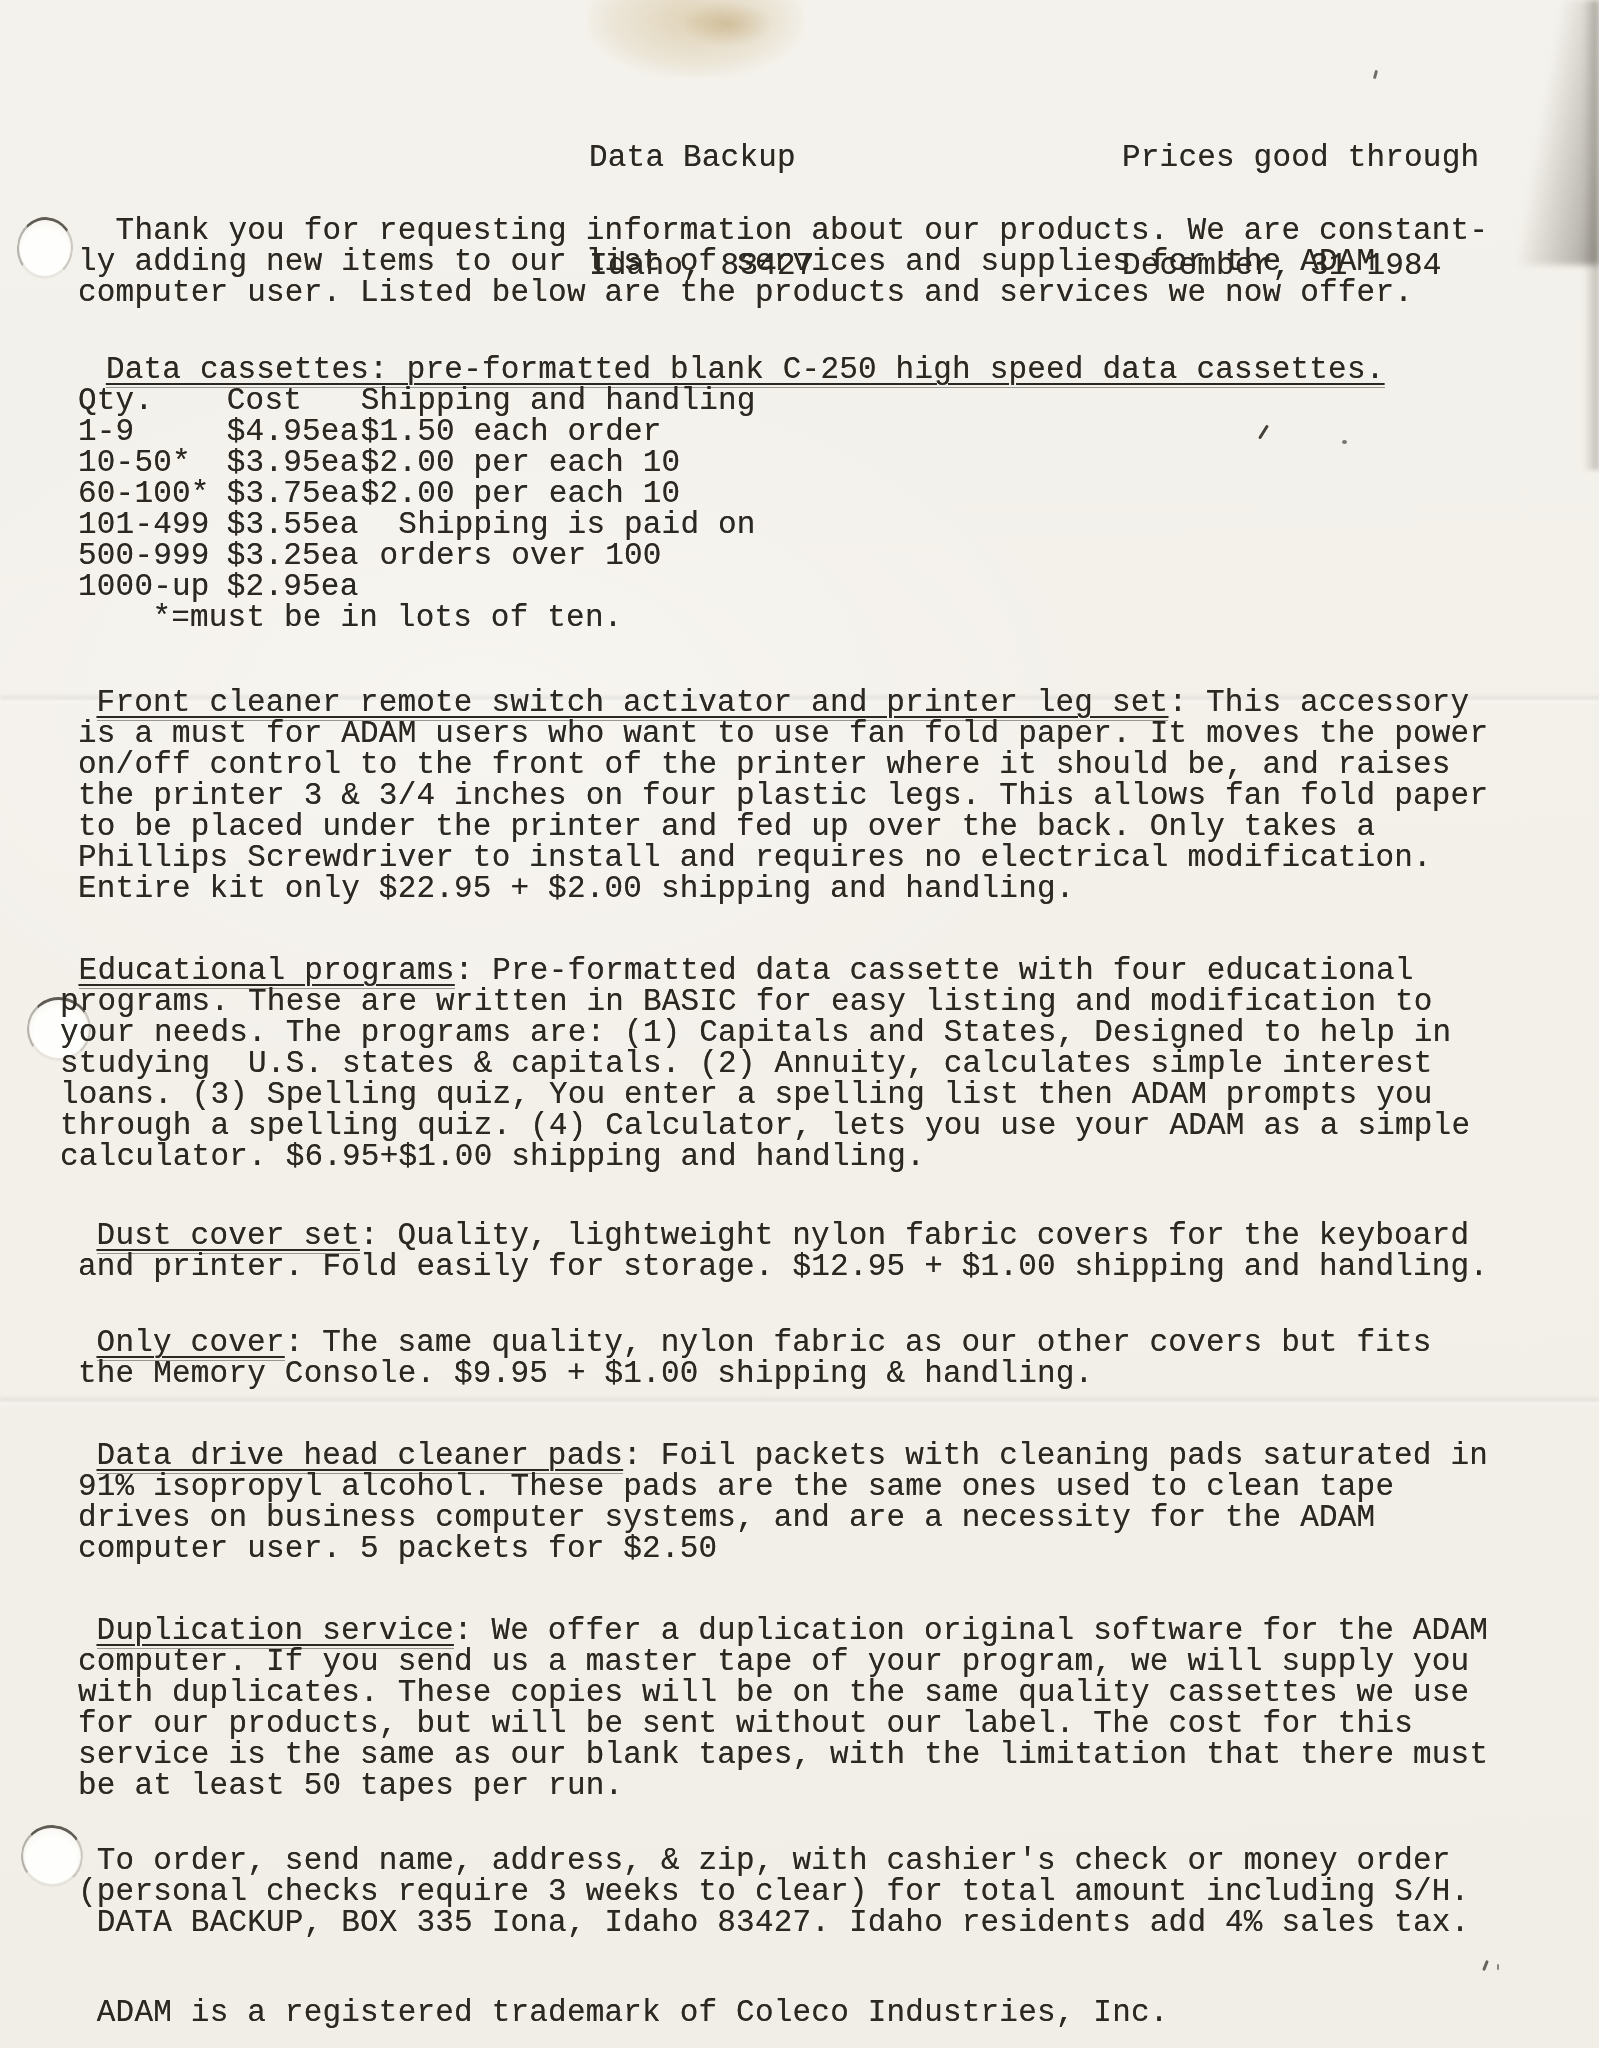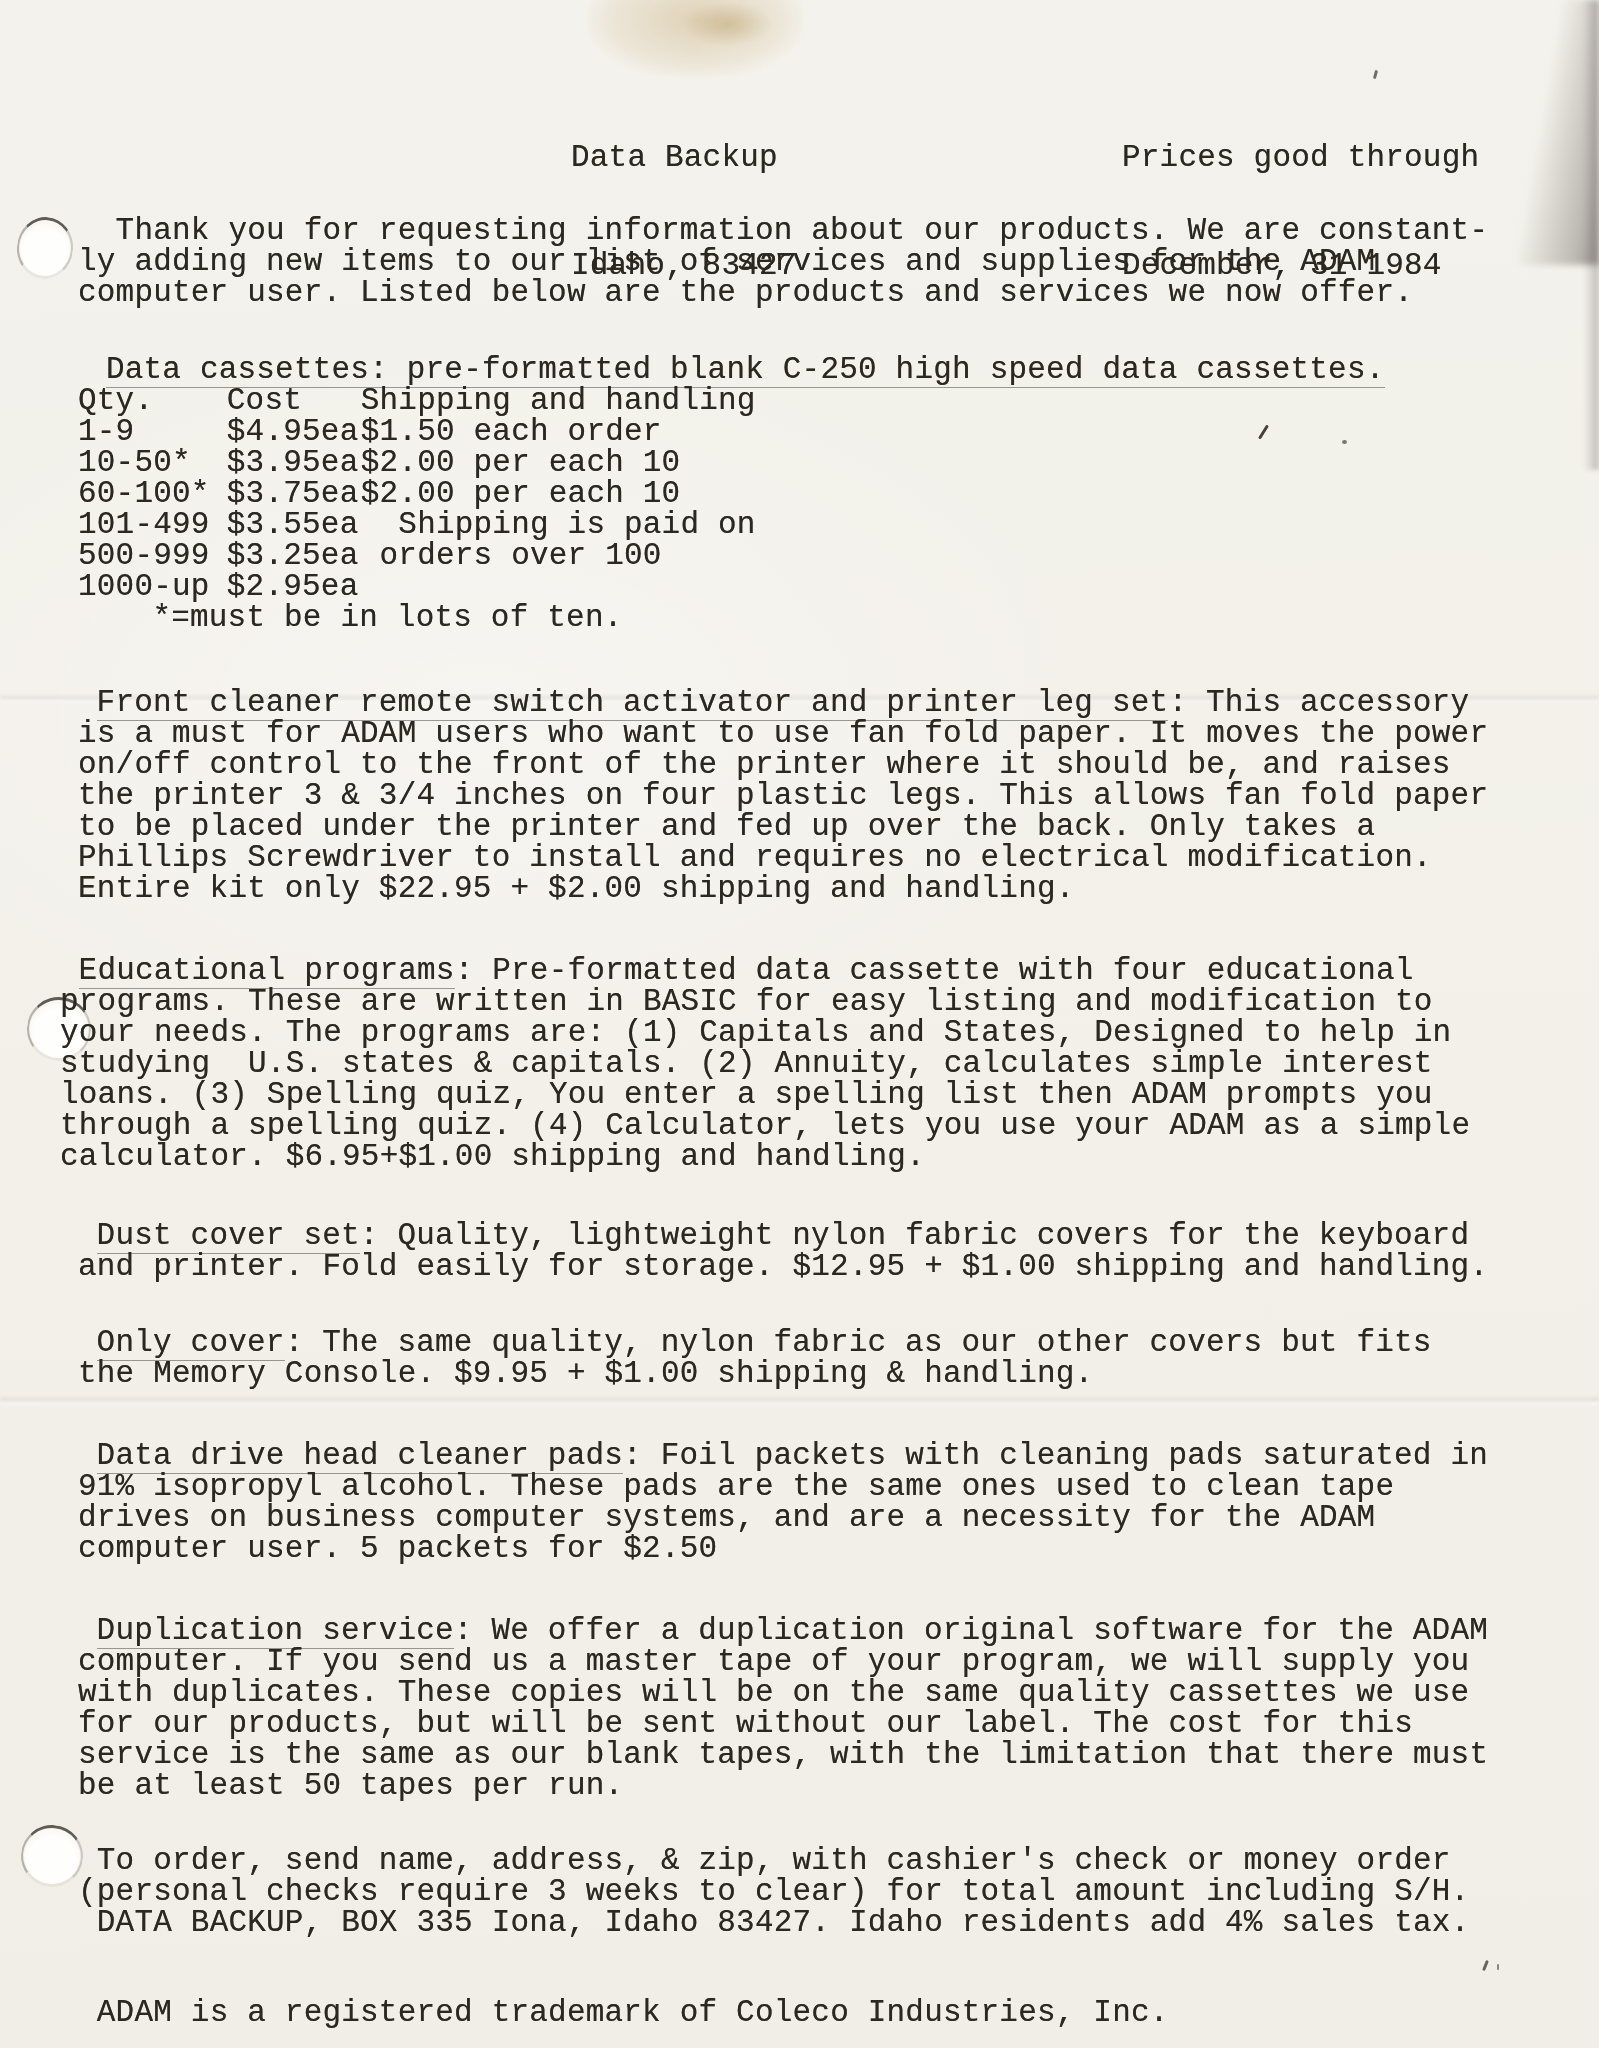"Data Backup" div.sec { left: 571px -> 589px }
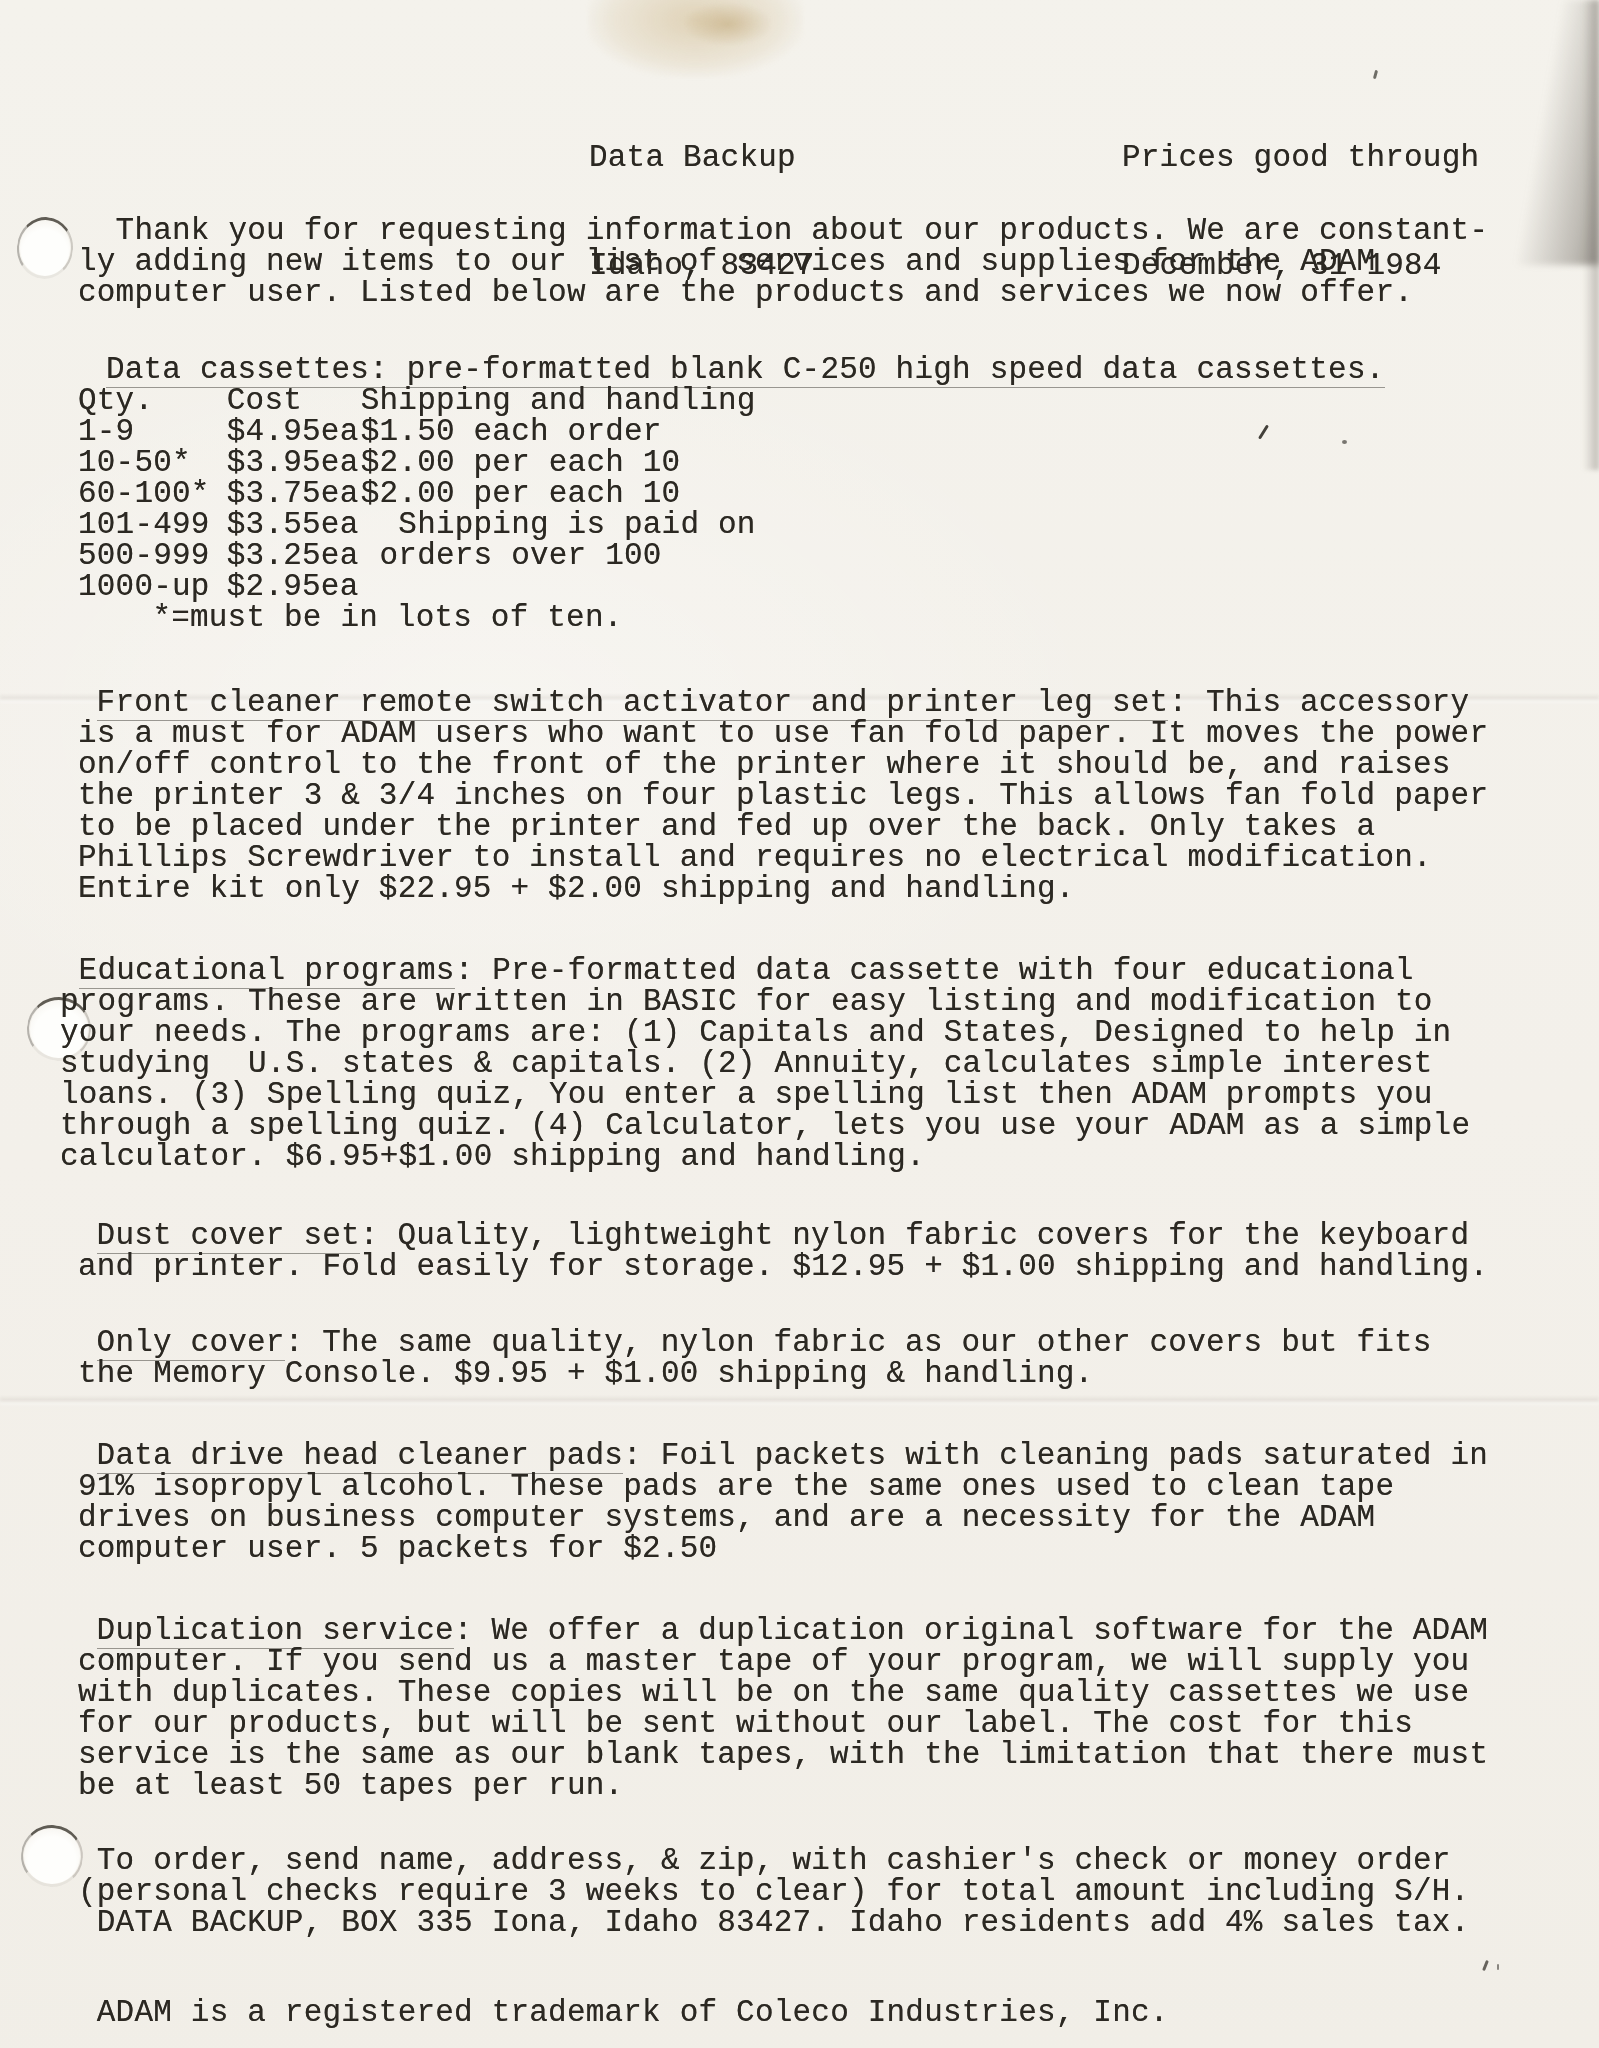"Data cassettes: pre-formatted blank" .hd { text-decoration: none -> underline }
